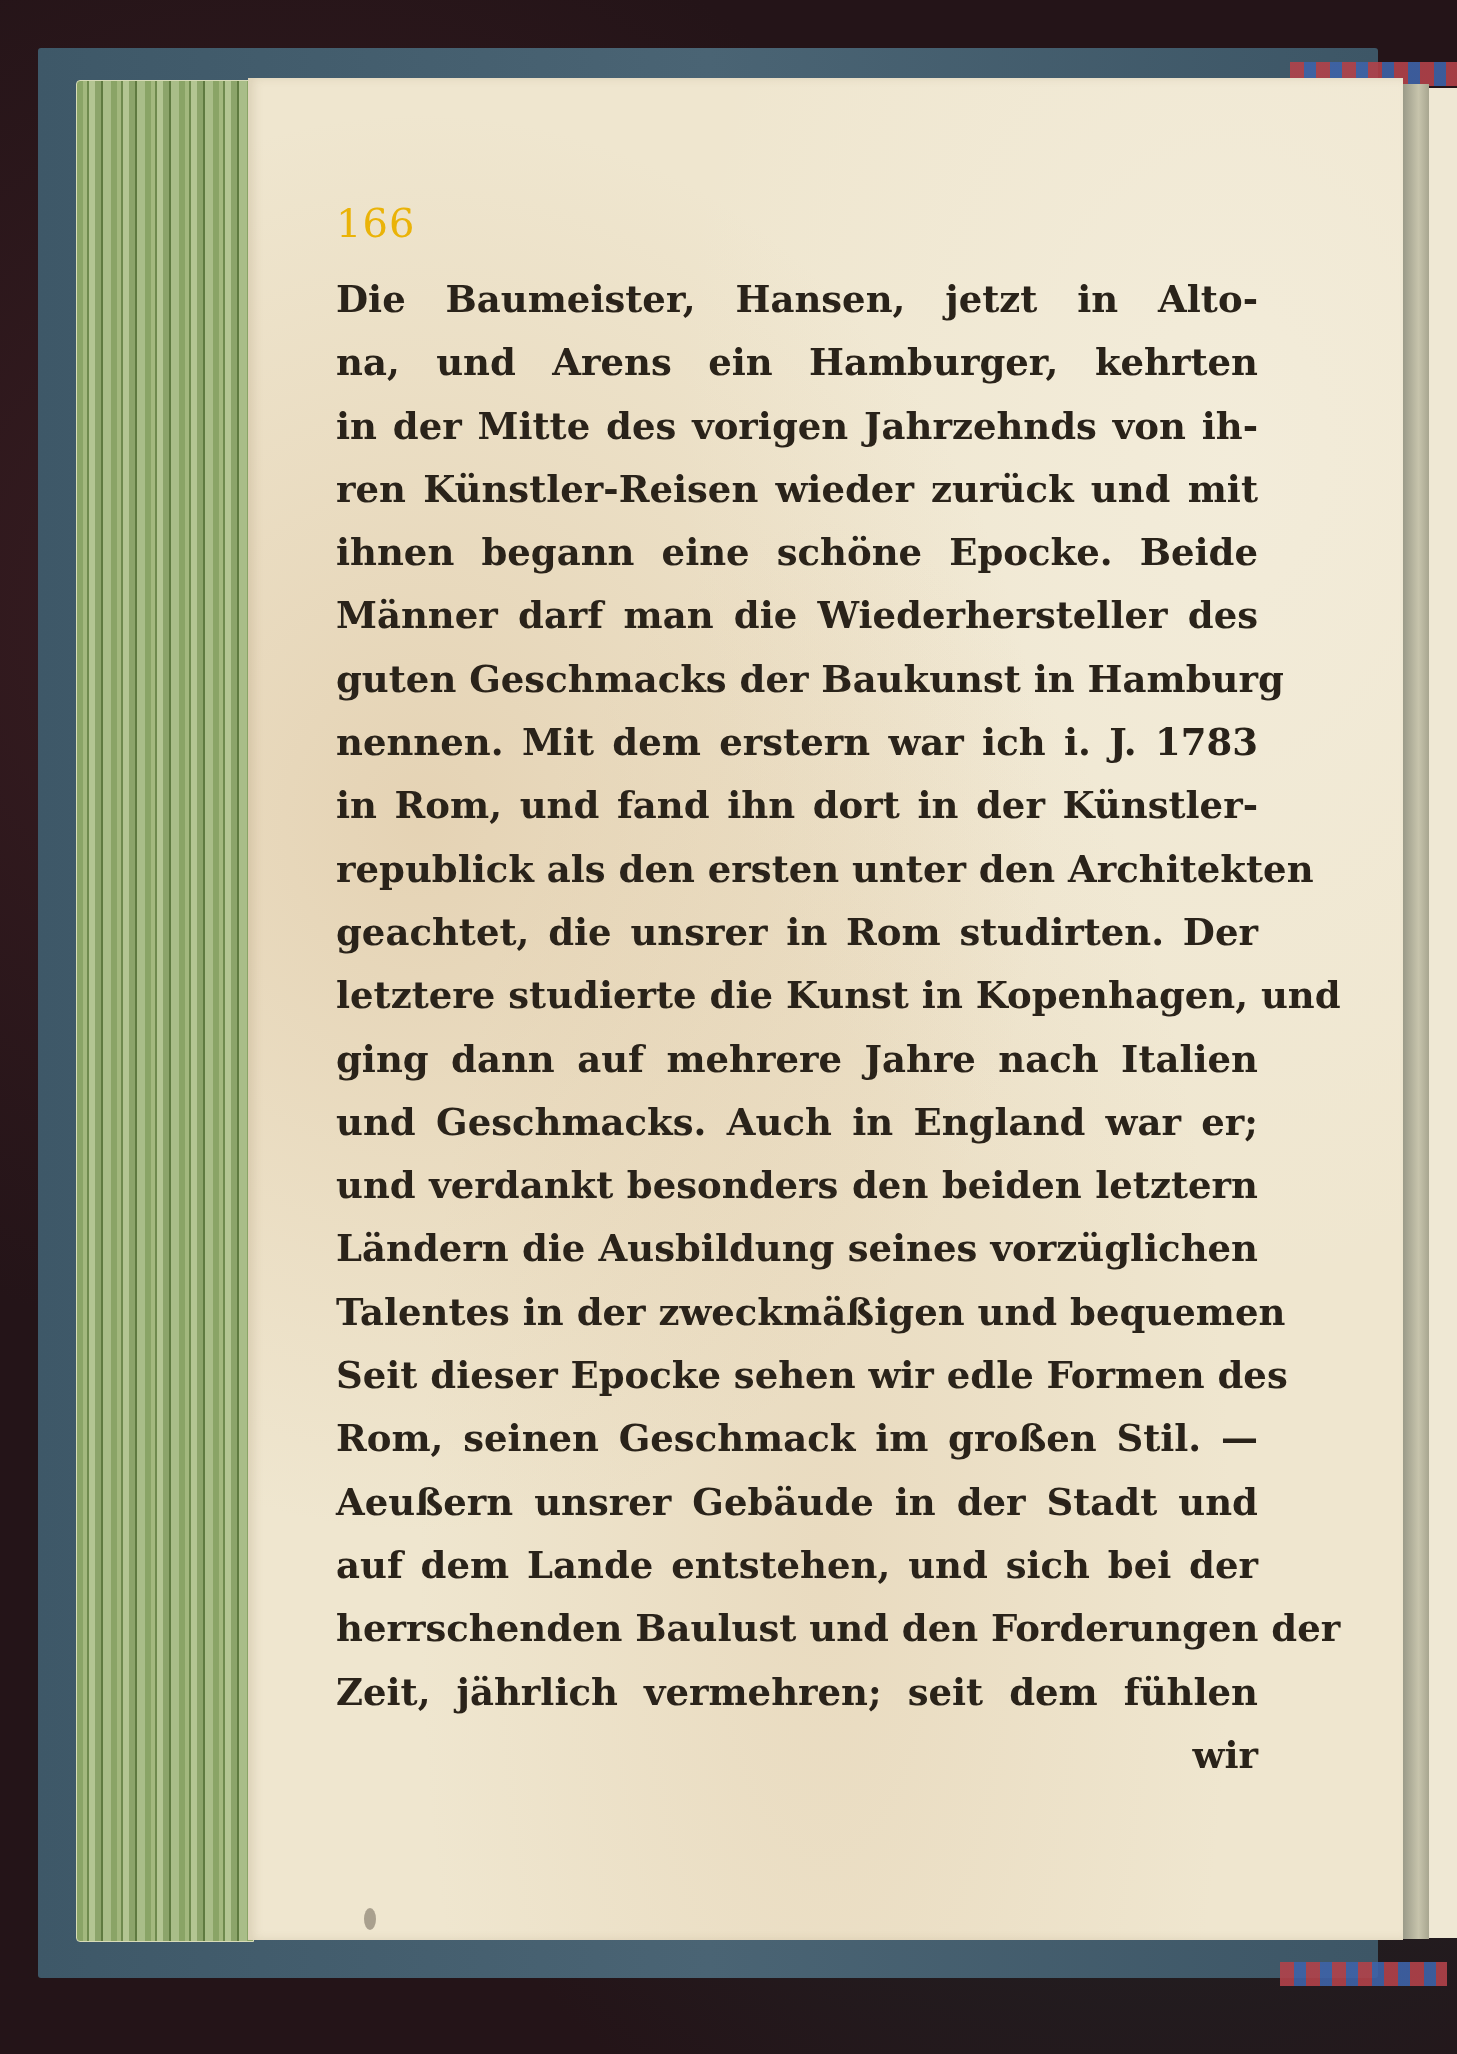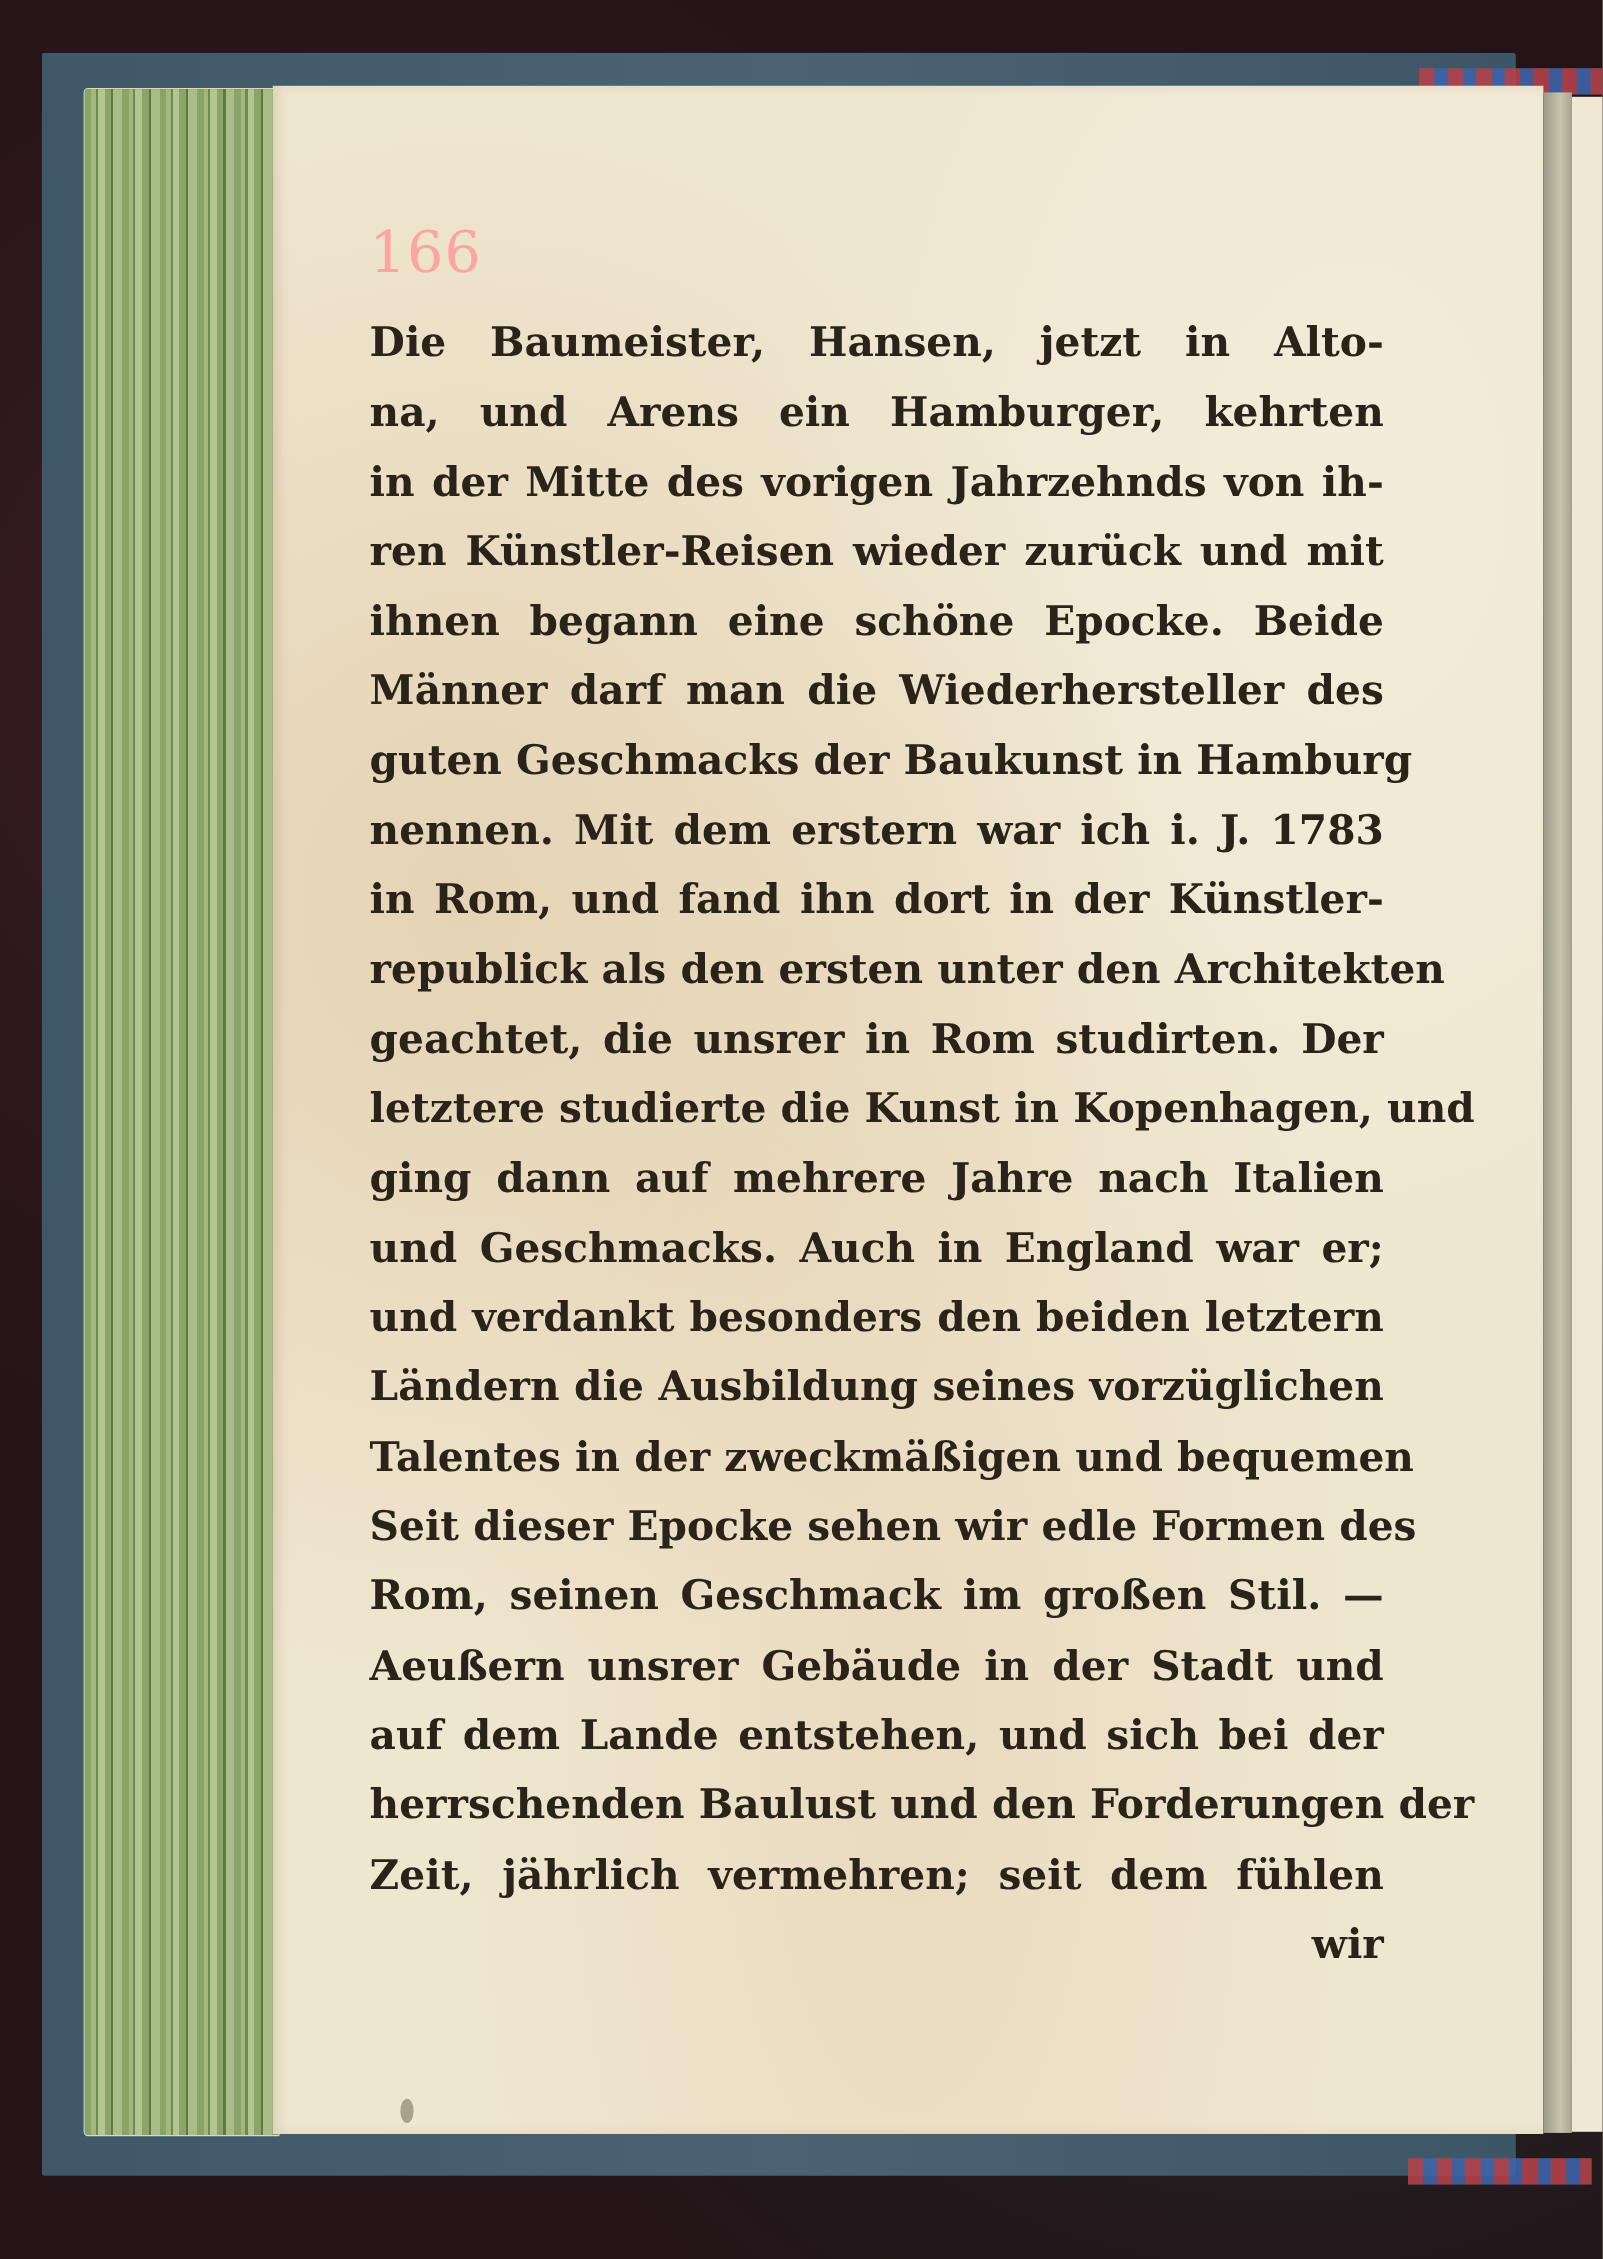"166" .page-number { color: #fca5a5 -> #eab308; font-size: 52px -> 40px }
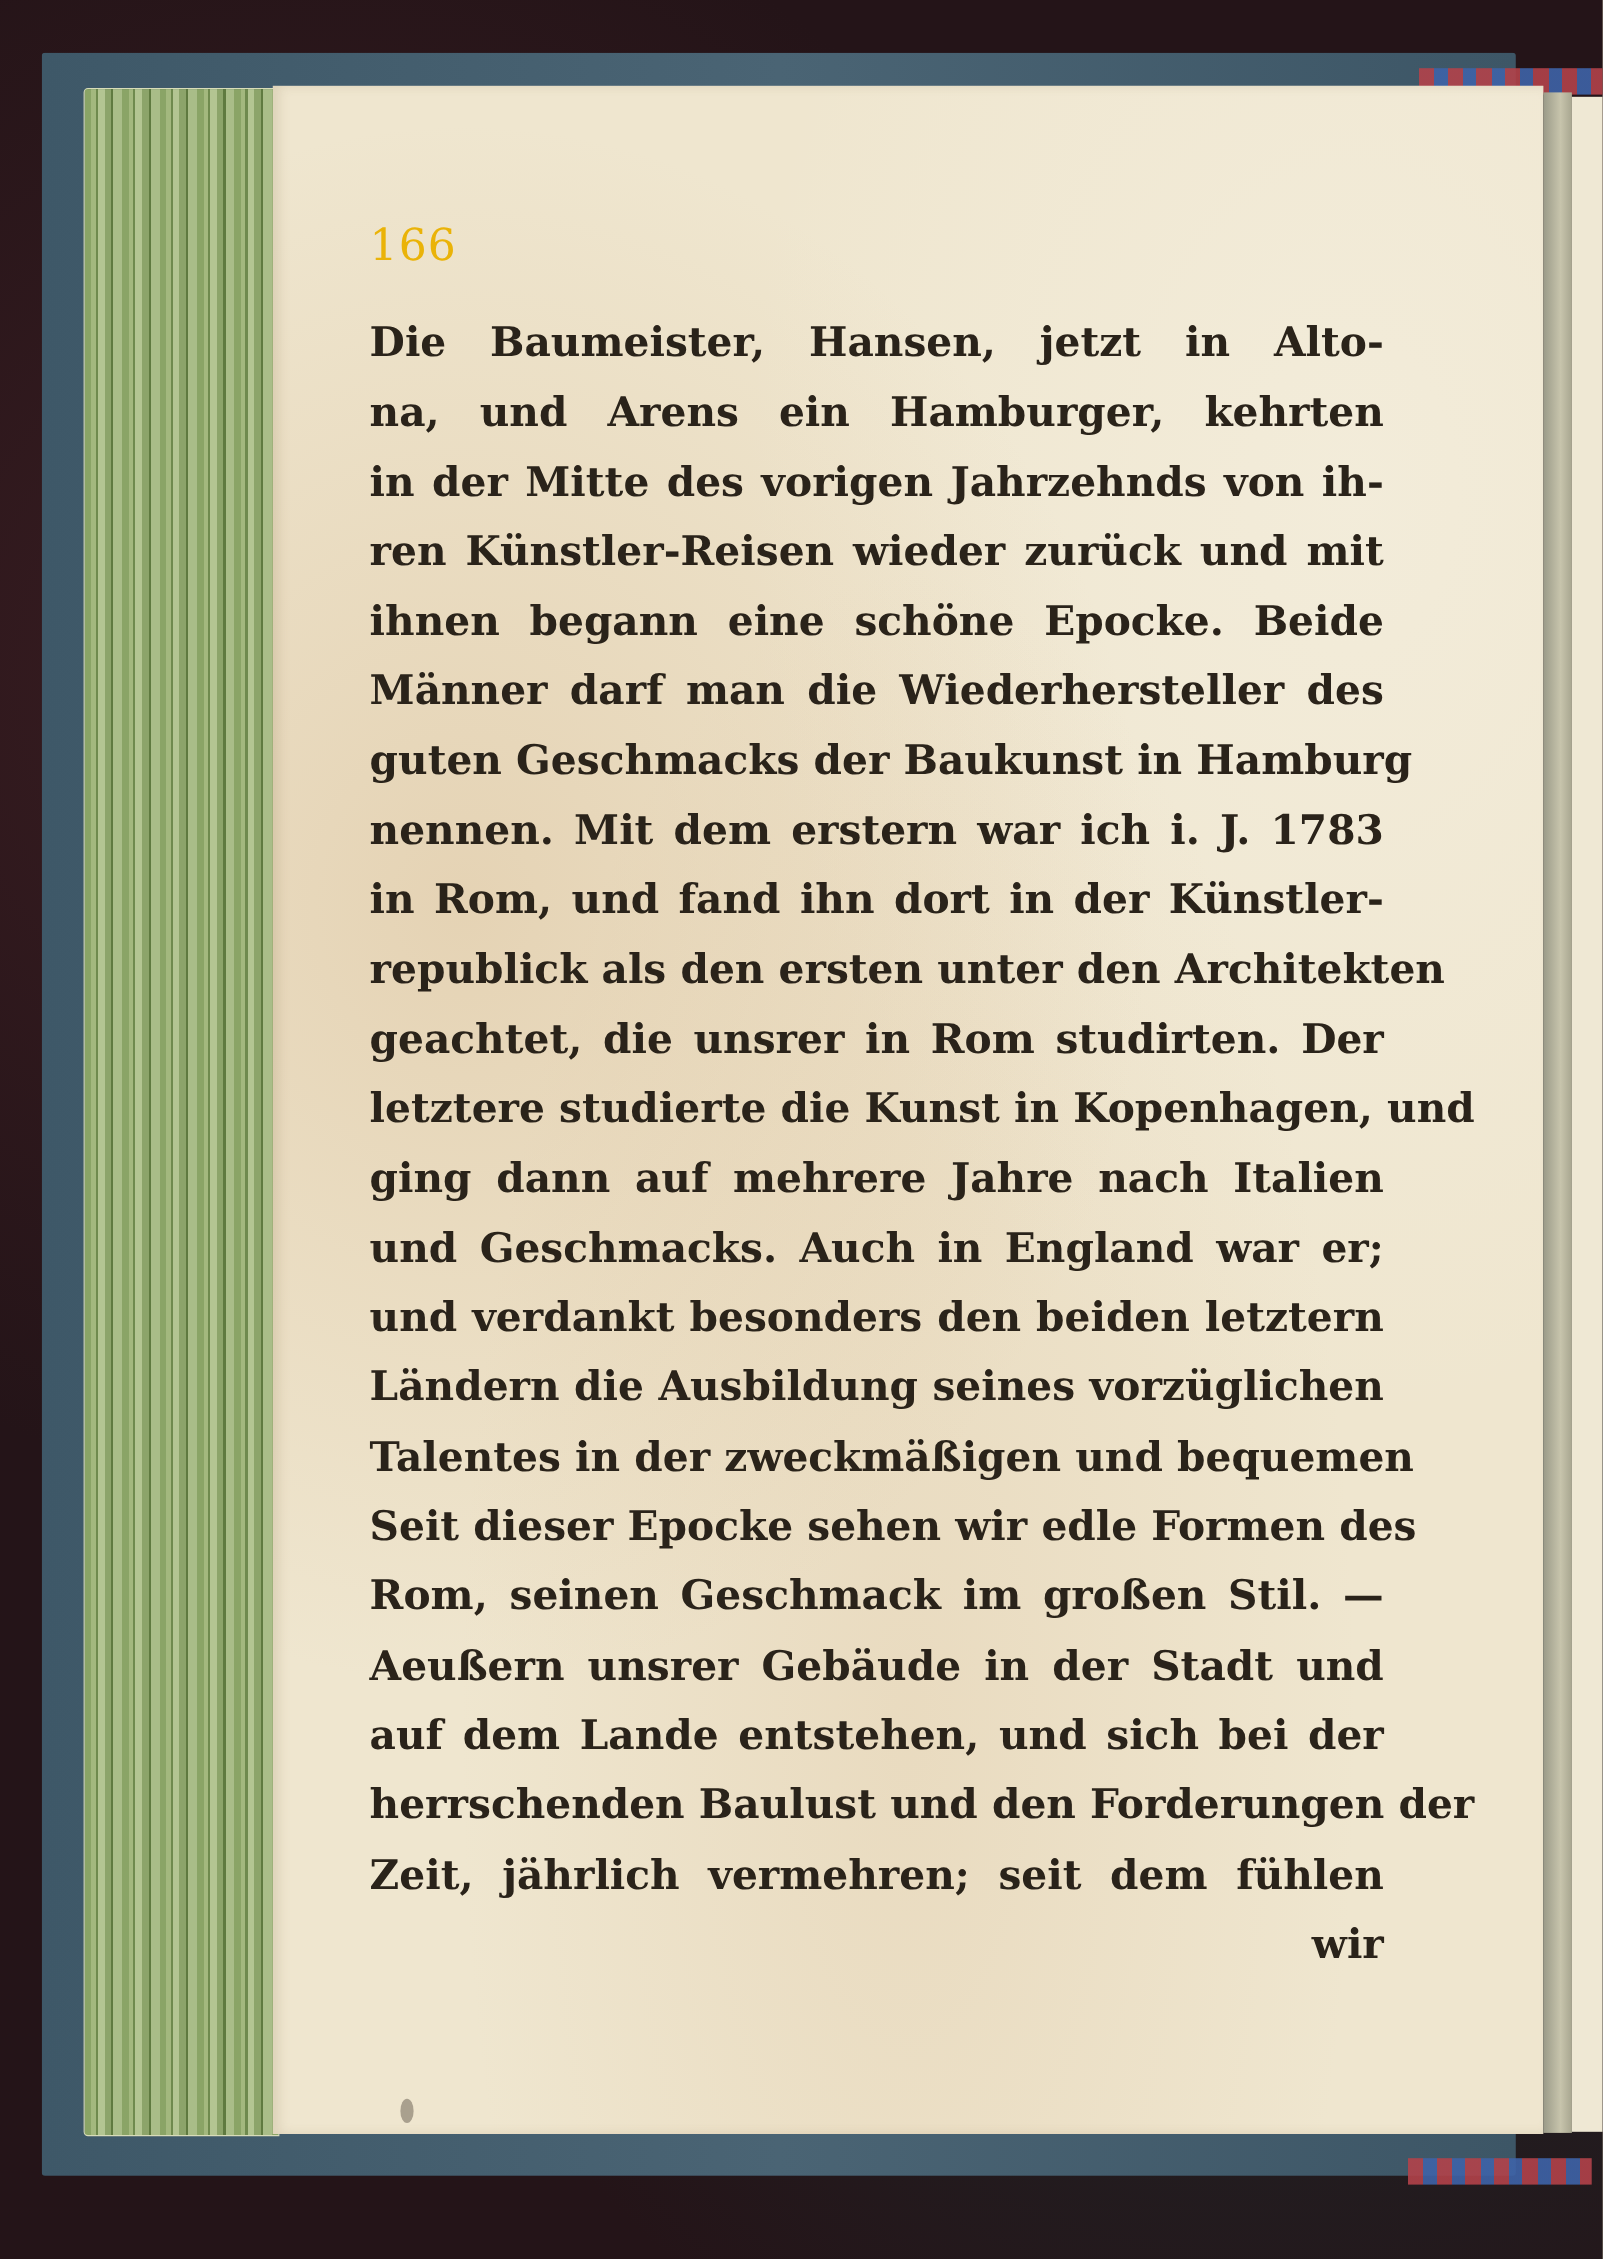"Die Baumeister, Hansen, jetzt in" .text-block { top: 280px -> 268px }
